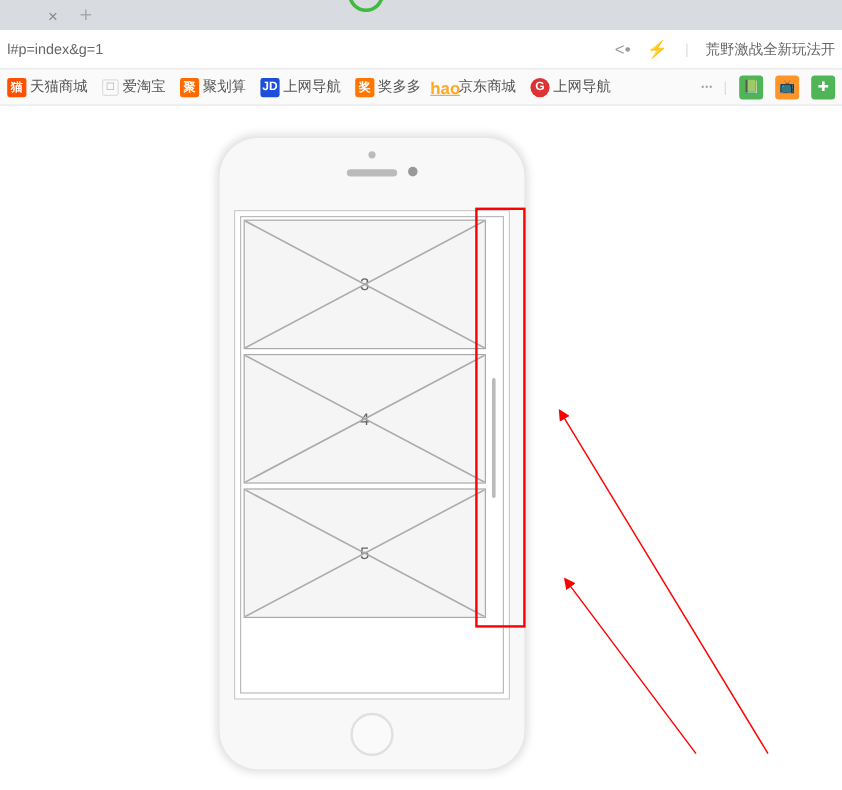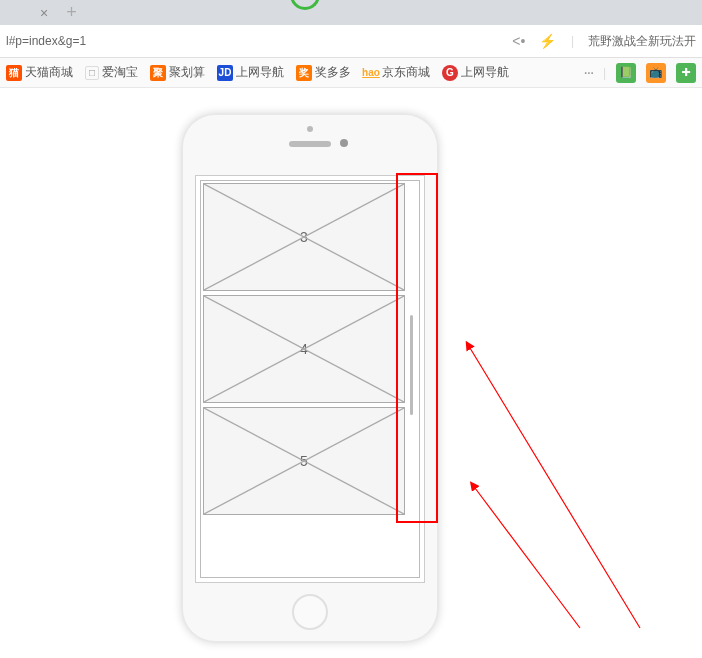"hao" .hao-text { font-size: 10px -> 14px }
